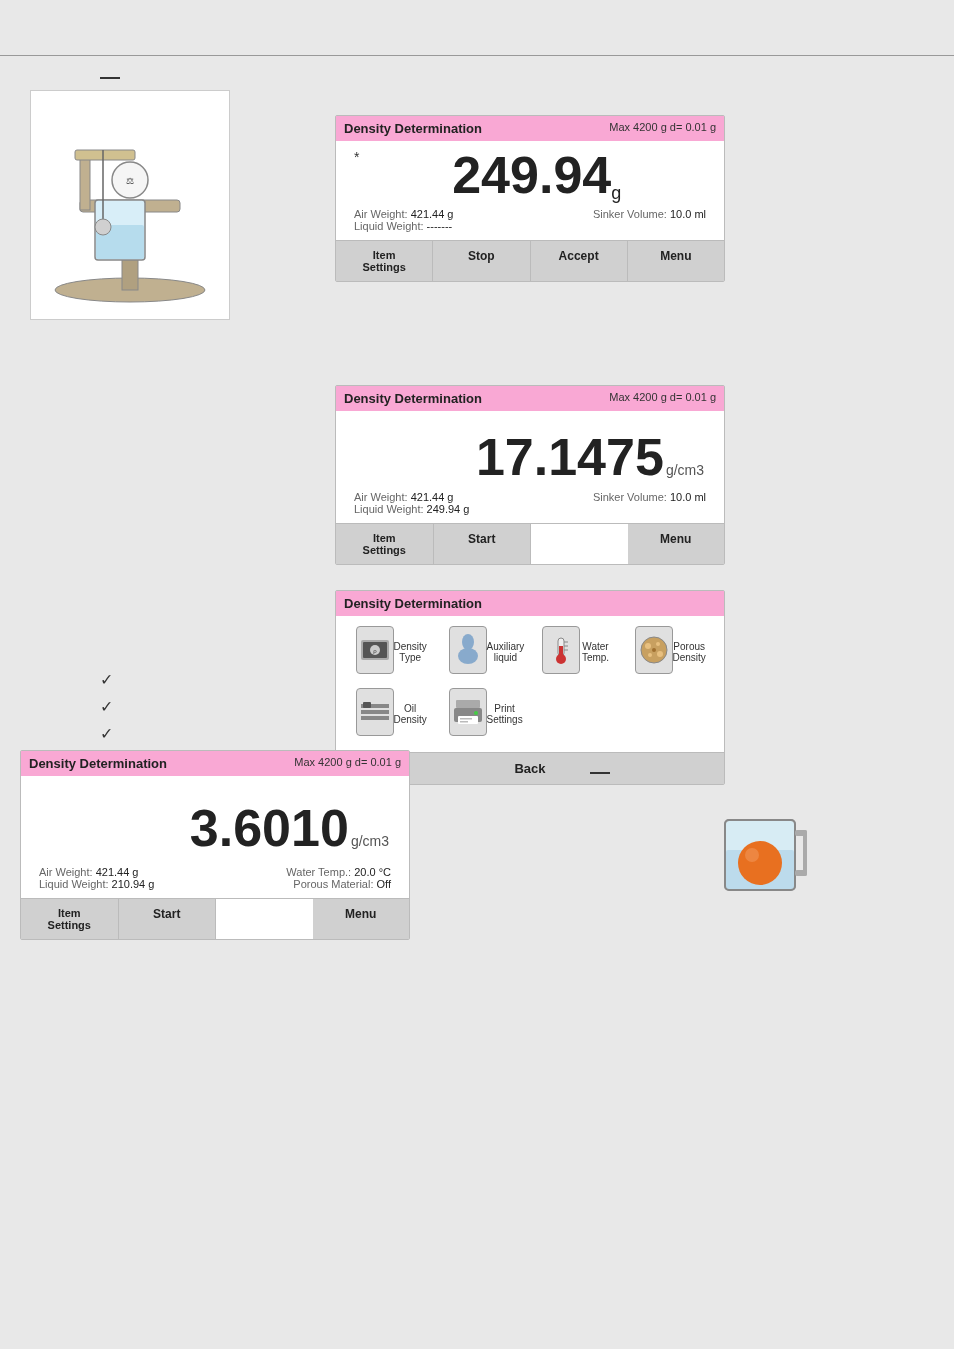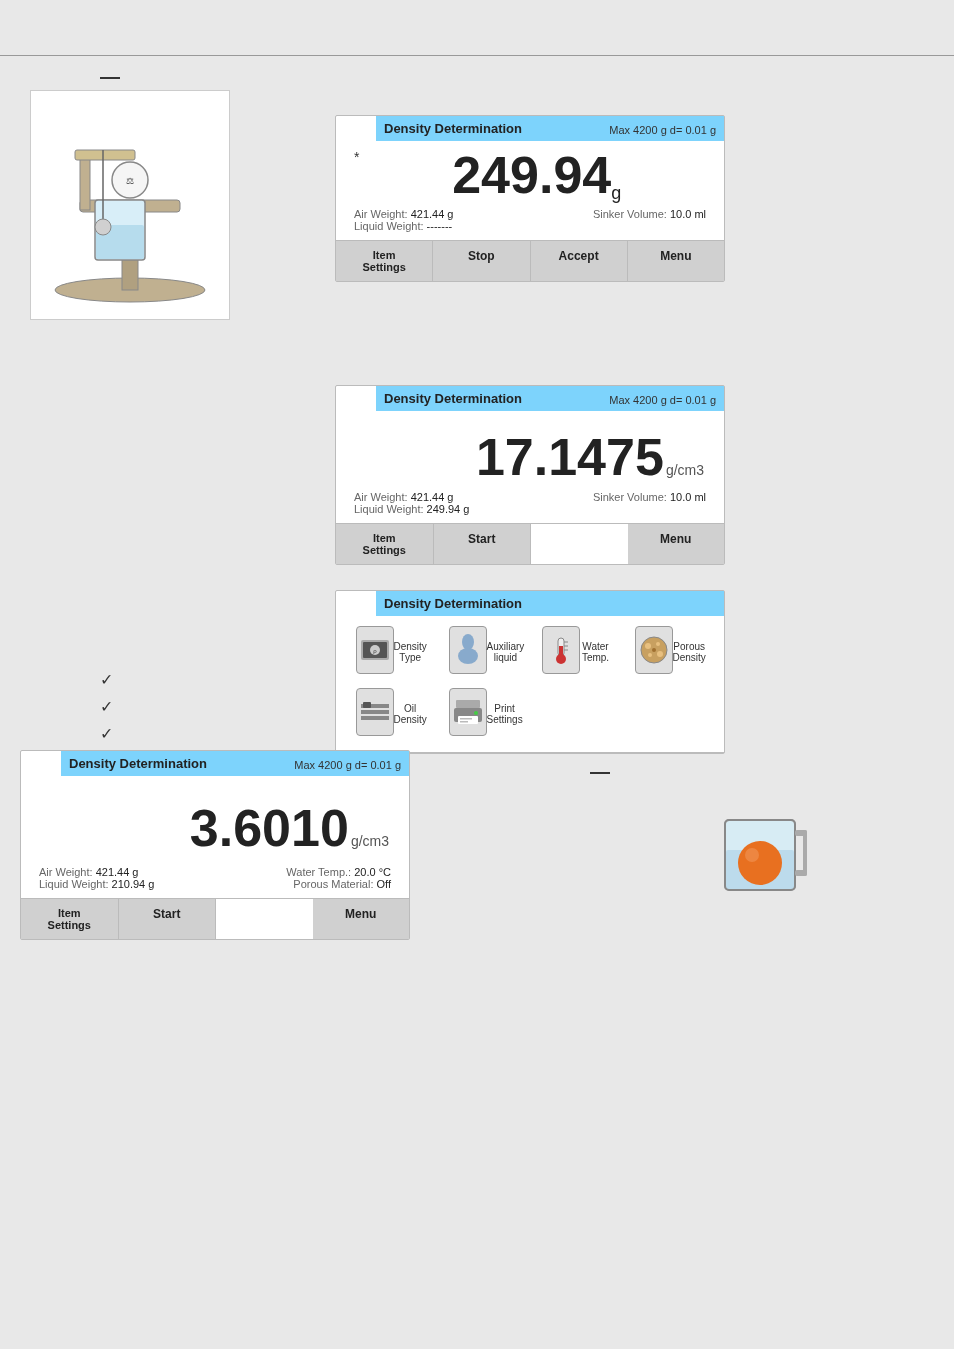"Density Determination" .panel-header { align-items: flex-end -> flex-start; background: #7dd3fc -> #f9a8d4; margin-left: 40px -> none }
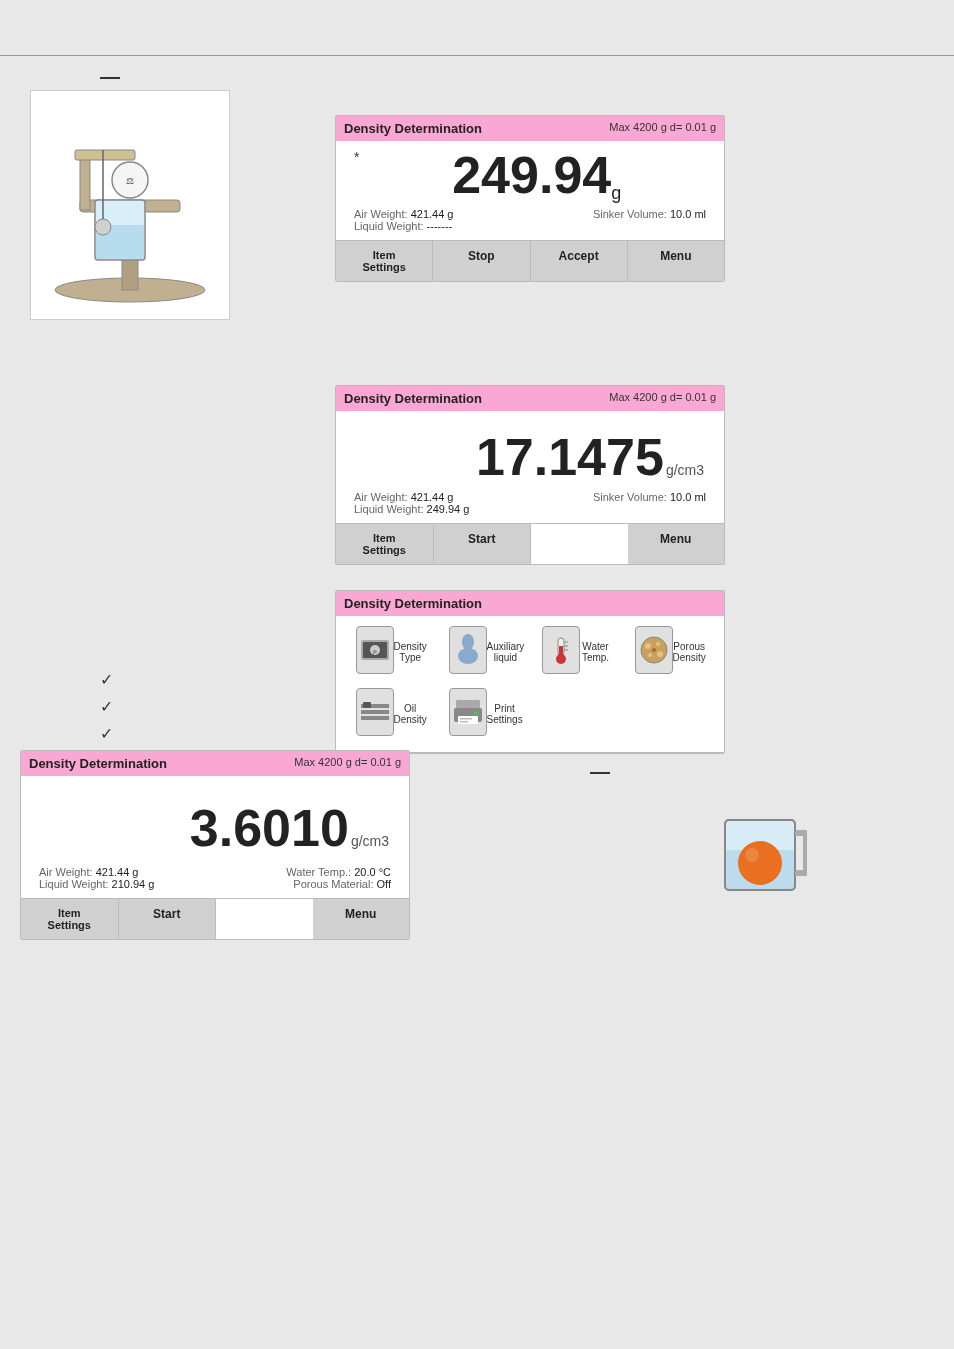"Back" div.menu-btn { html: none -> <div>Back</div> }
